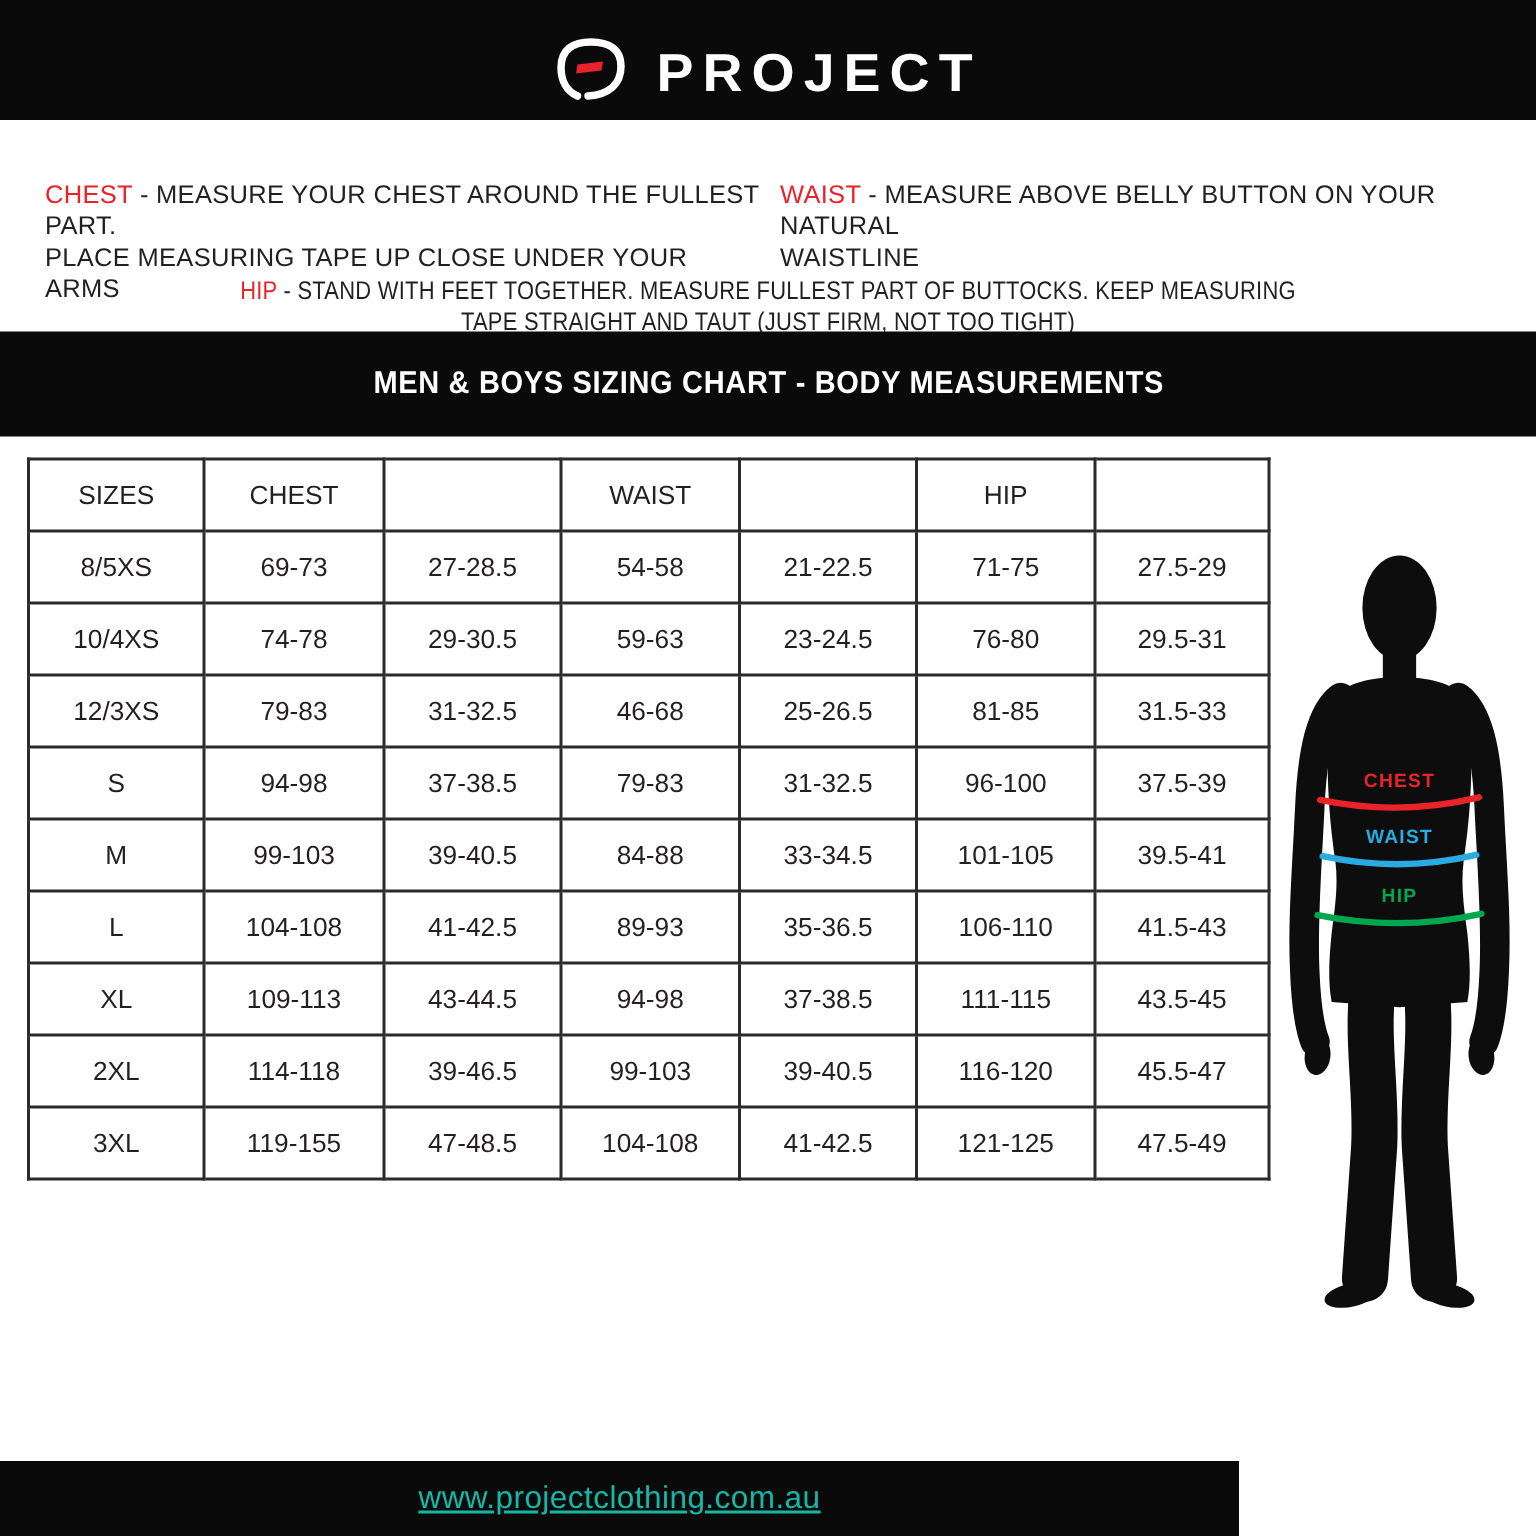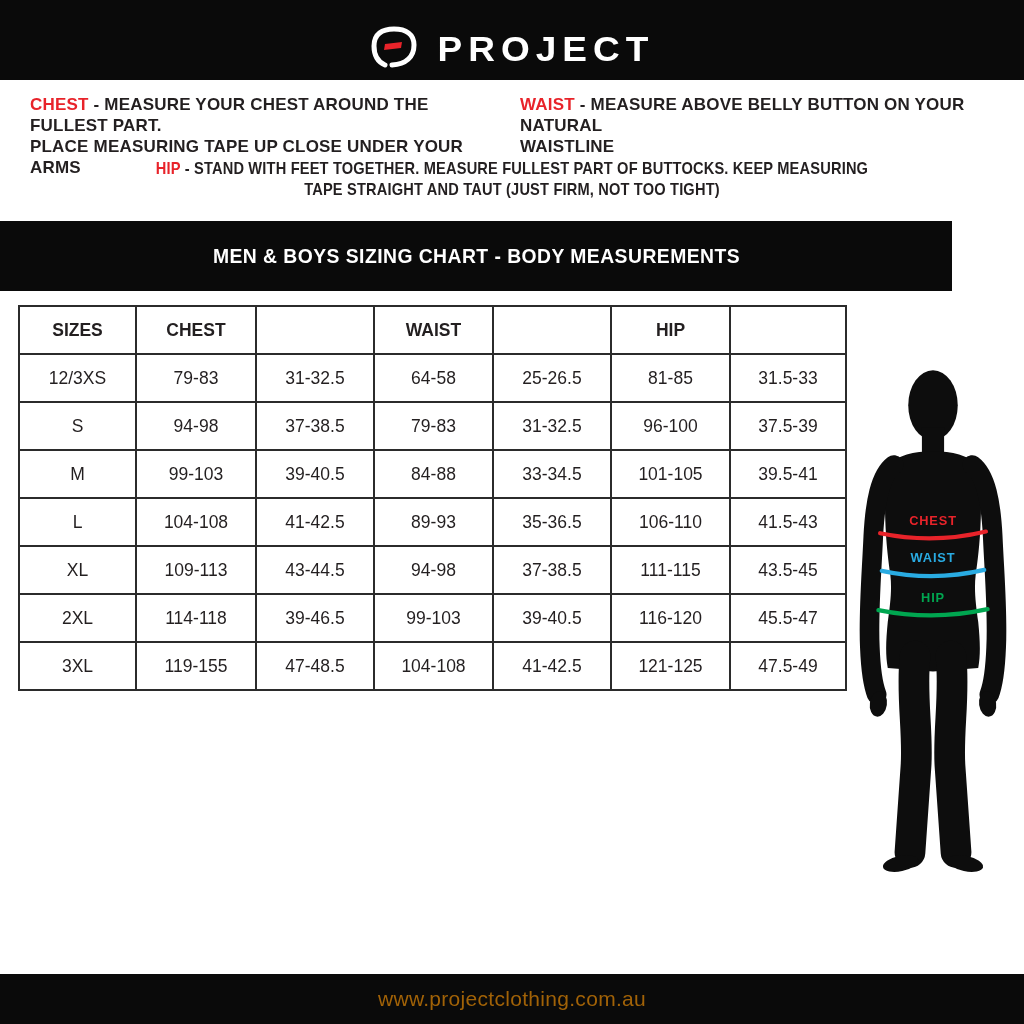"CHEST - MEASURE YOUR CHEST" .instr { font-weight: bold -> normal; margin-top: none -> 25px }
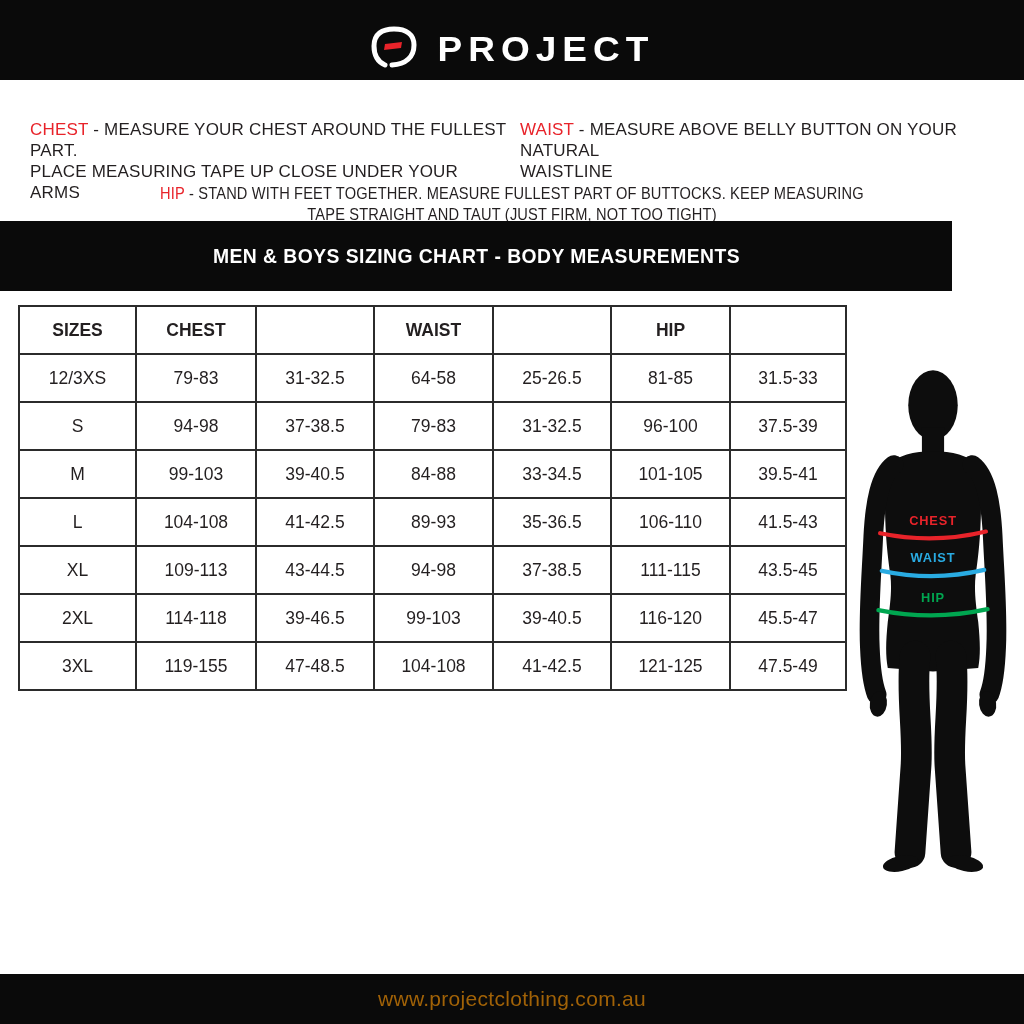"MEN & BOYS SIZING CHART" .banner { width: 952px -> 1024px }
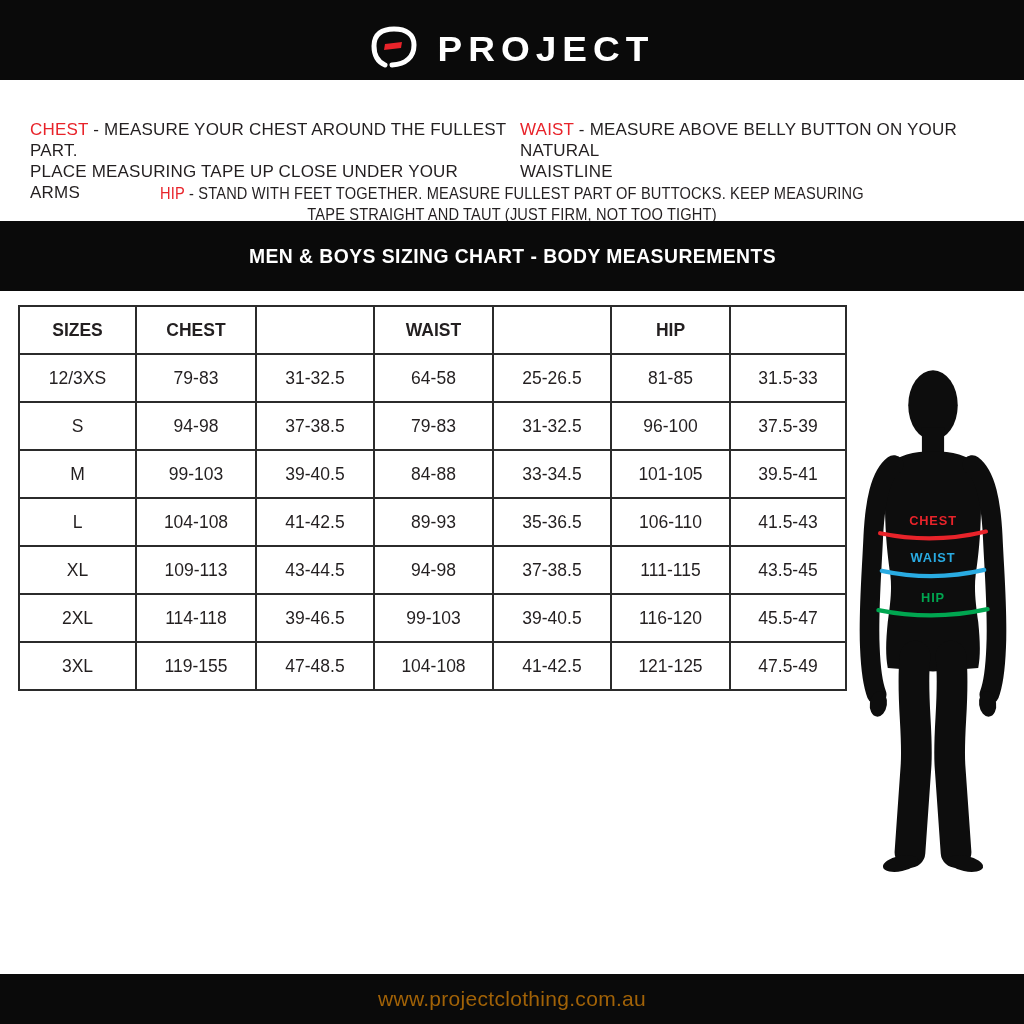"SIZES" table.size-table th { font-weight: bold -> normal }
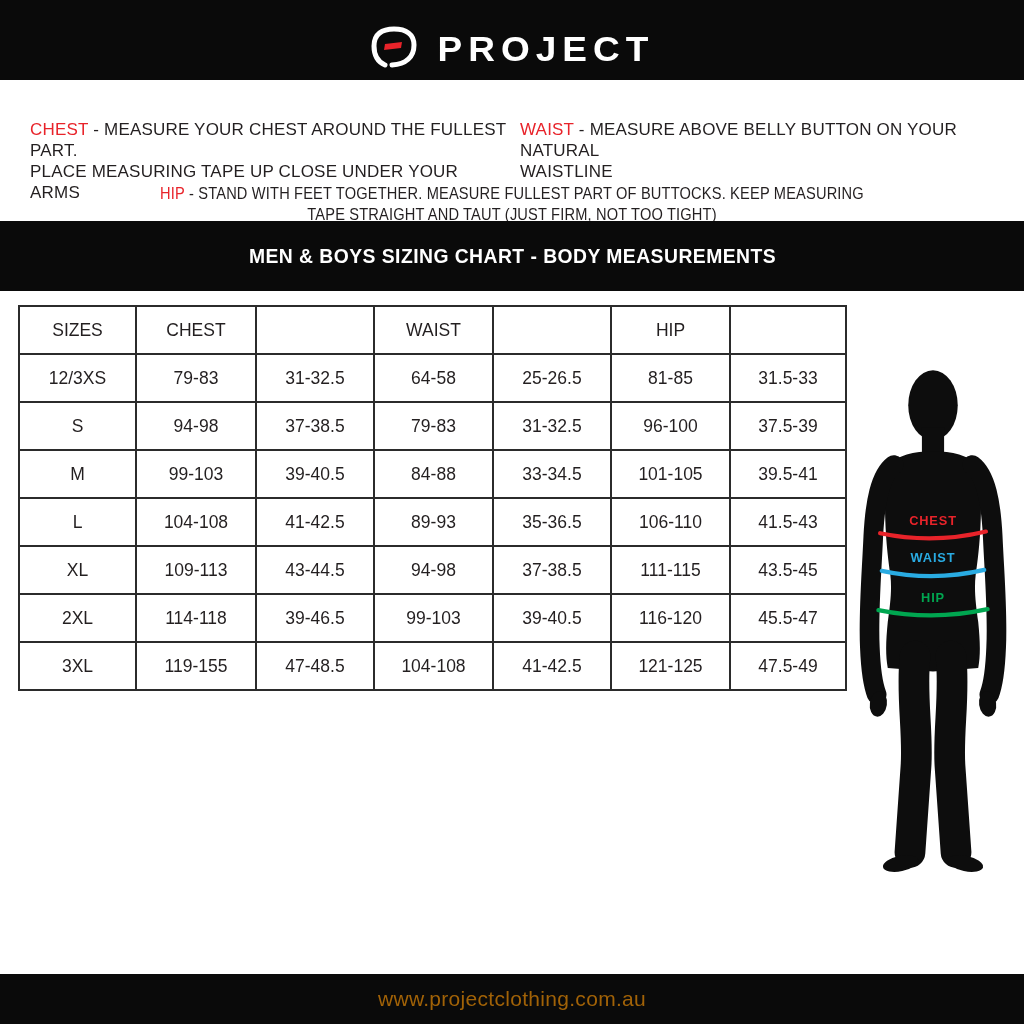"8/5XS" tr { html: none -> <tr> <td>8/5XS</td> <td>69-73</td> <td>27-28.5</td> <td>54-58</td> <td>21-22.5</td> <td>71-75</td> <td>27.5-29</td> </tr> }
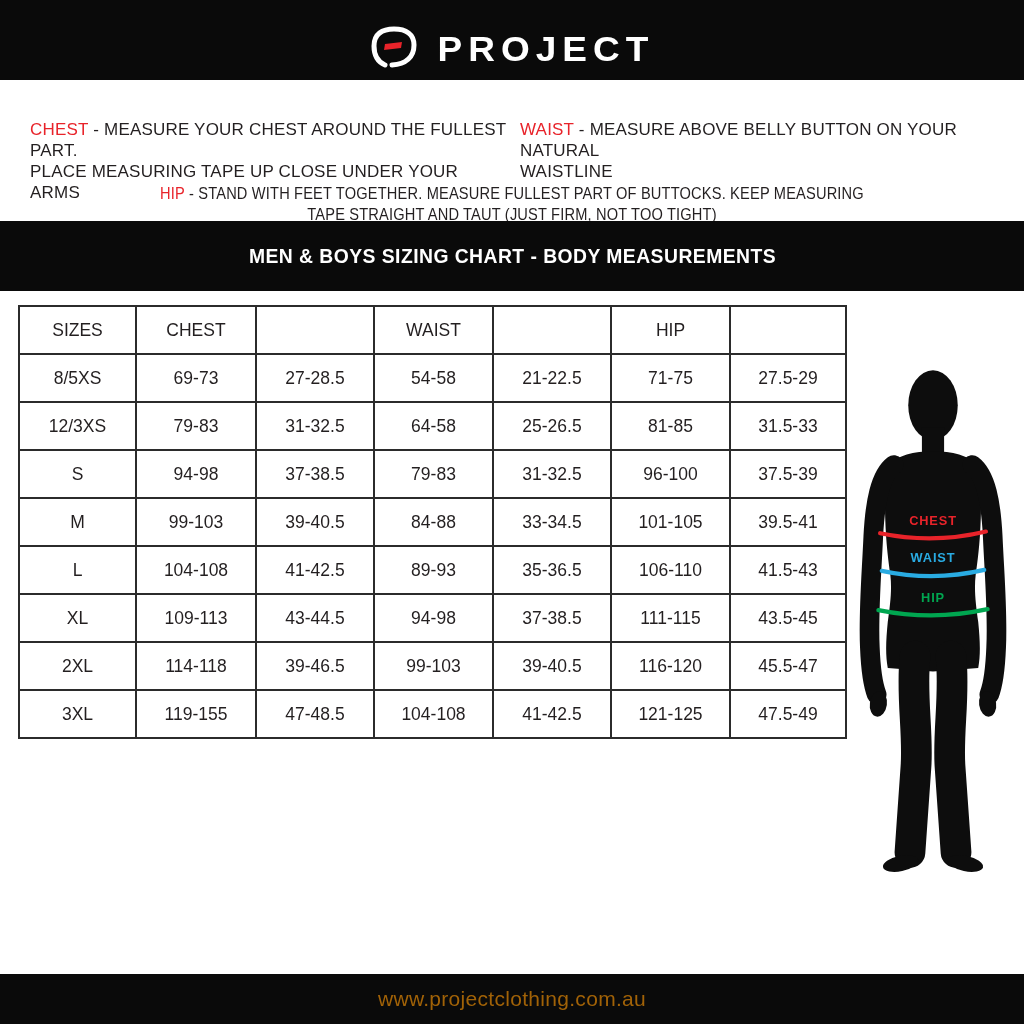"10/4XS" tr { html: none -> <tr> <td>10/4XS</td> <td>74-78</td> <td>29-30.5</td> <td>59-63</td> <td>23-24.5</td> <td>76-80</td> <td>29.5-31</td> </tr> }
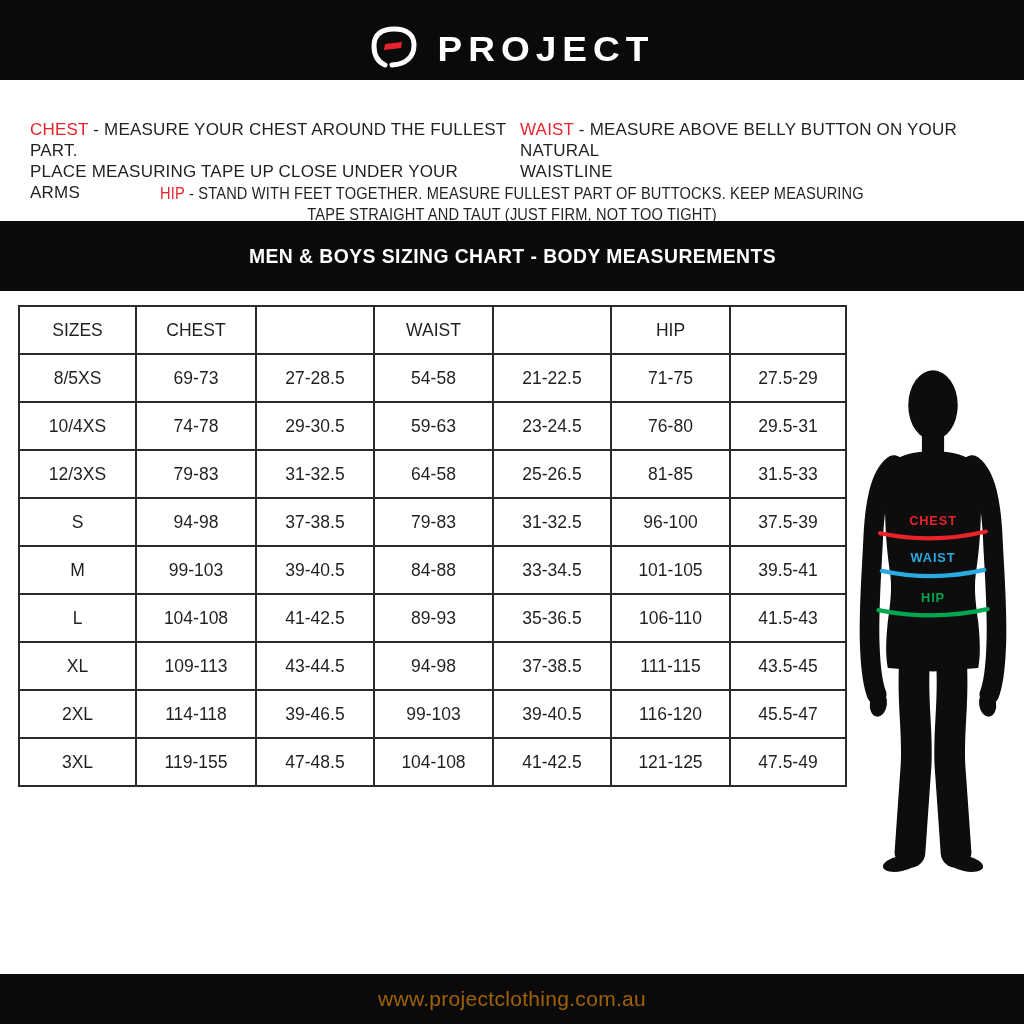"64-58" td { text: 64-58 -> 46-68 }
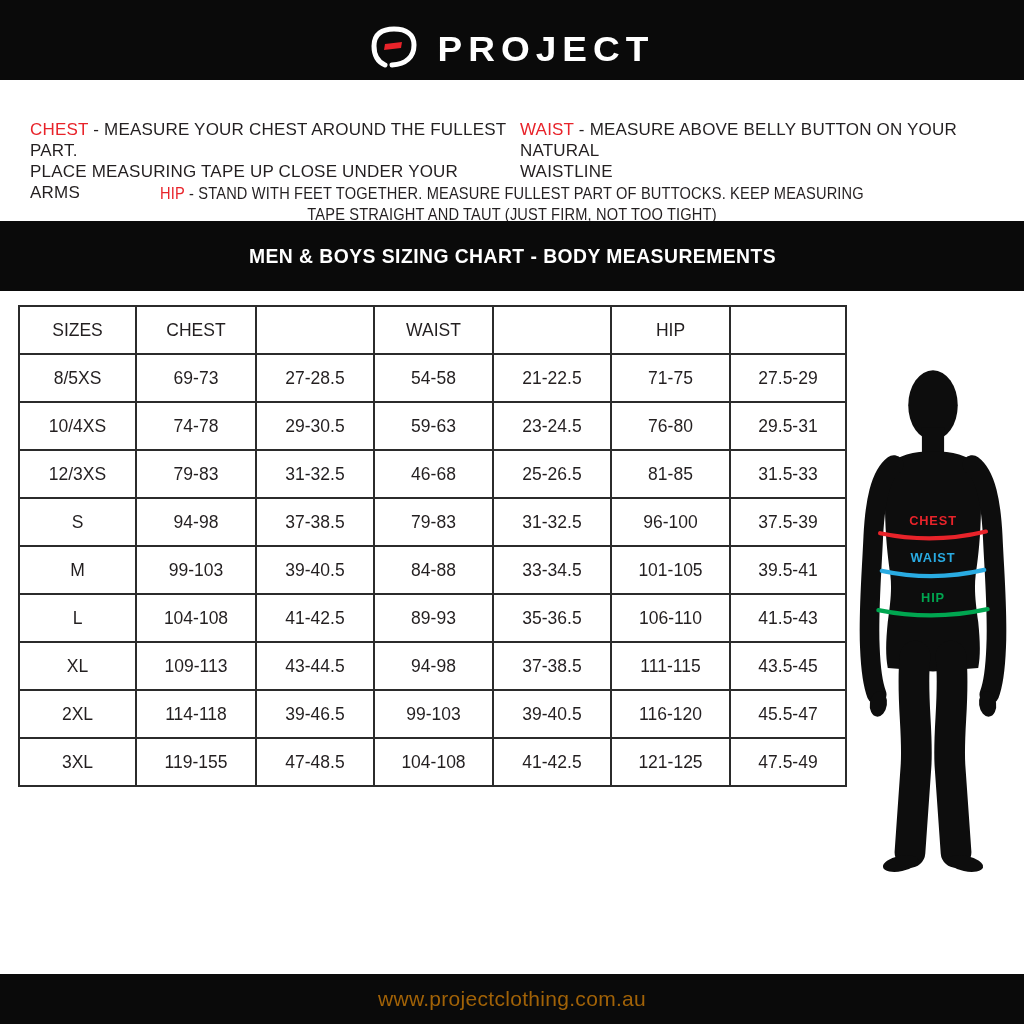"www.projectclothing.com.au" .footer-bar { color: #a16207 -> #14b8a6; text-decoration: none -> underline; width: 1024px -> 826px }
